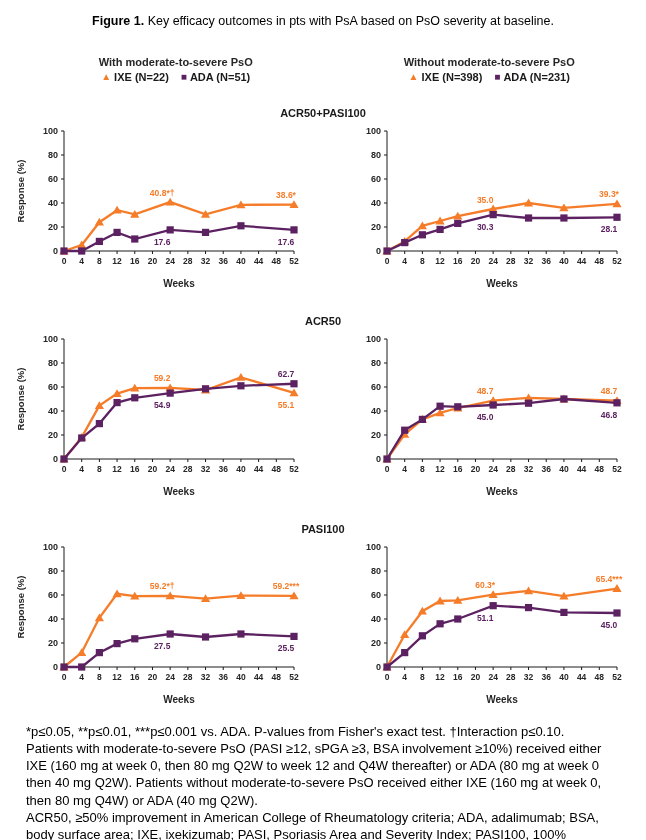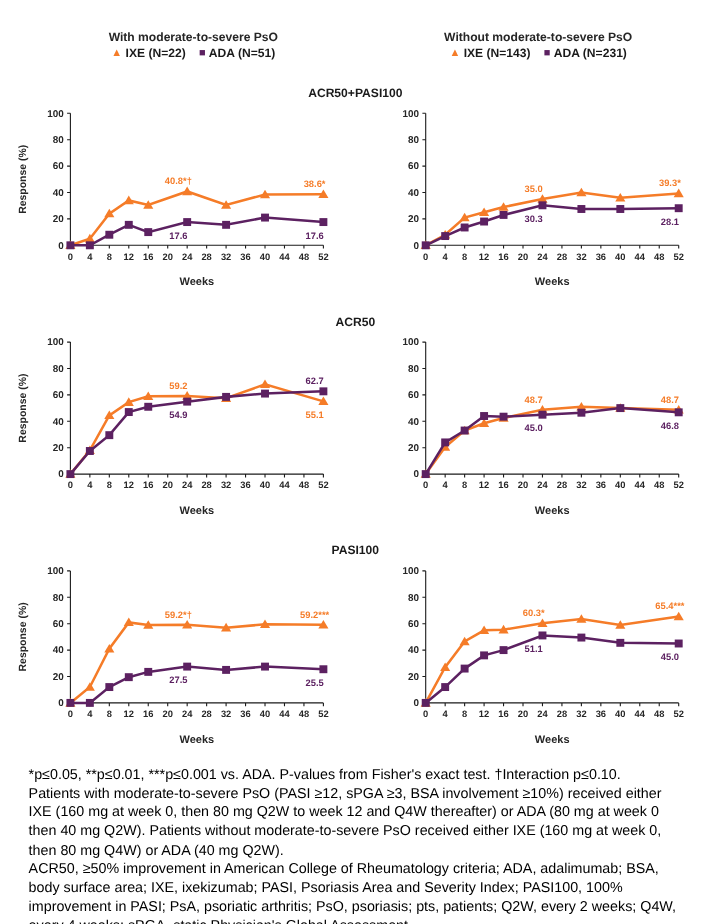"Figure 1. Key efficacy outcomes" div.fig-title { html: none -> <div> <span>Figure 1.</span><span> Key efficacy outcomes in pts with PsA based on PsO severity at baseline.</span> </div> }
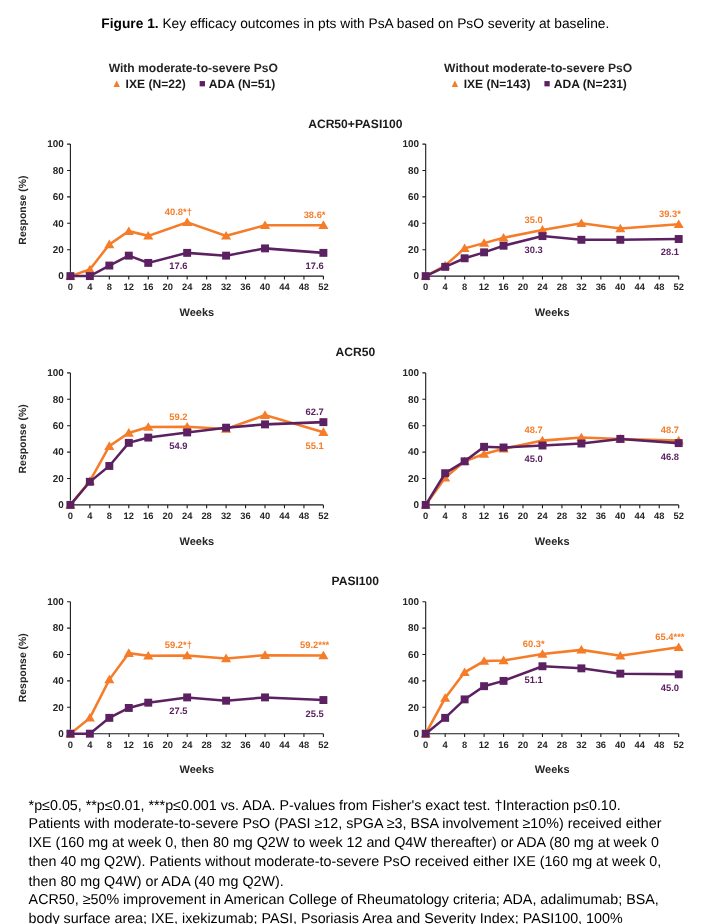"IXE (N=143)" span { text: 143 -> 398 }
